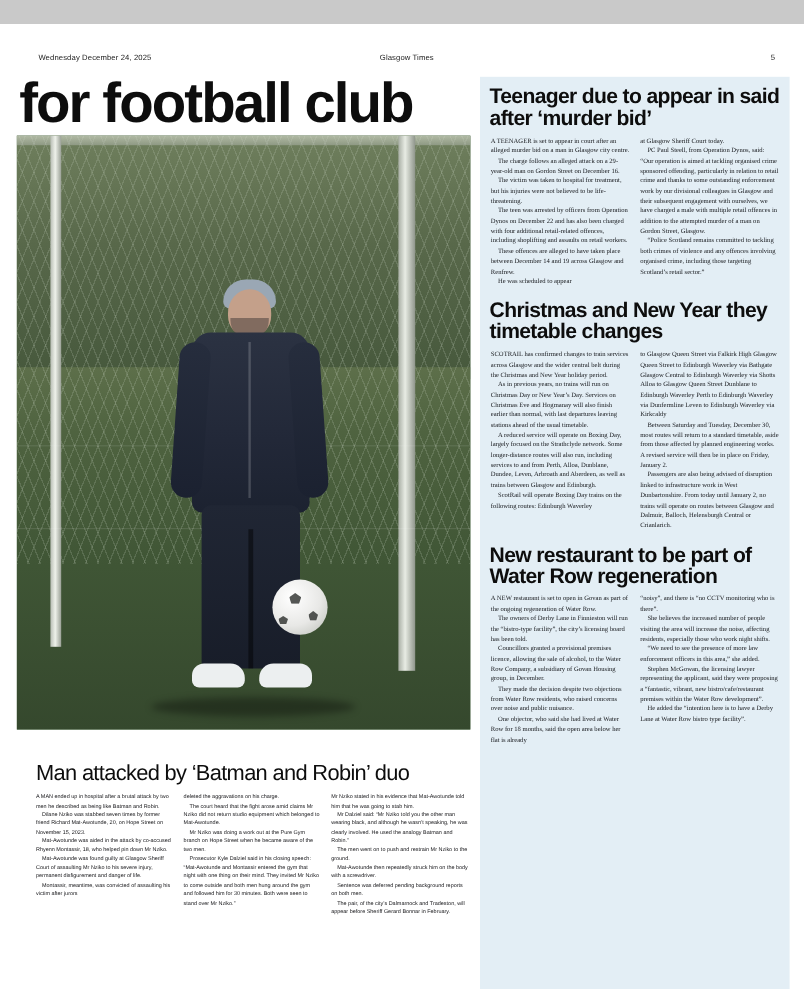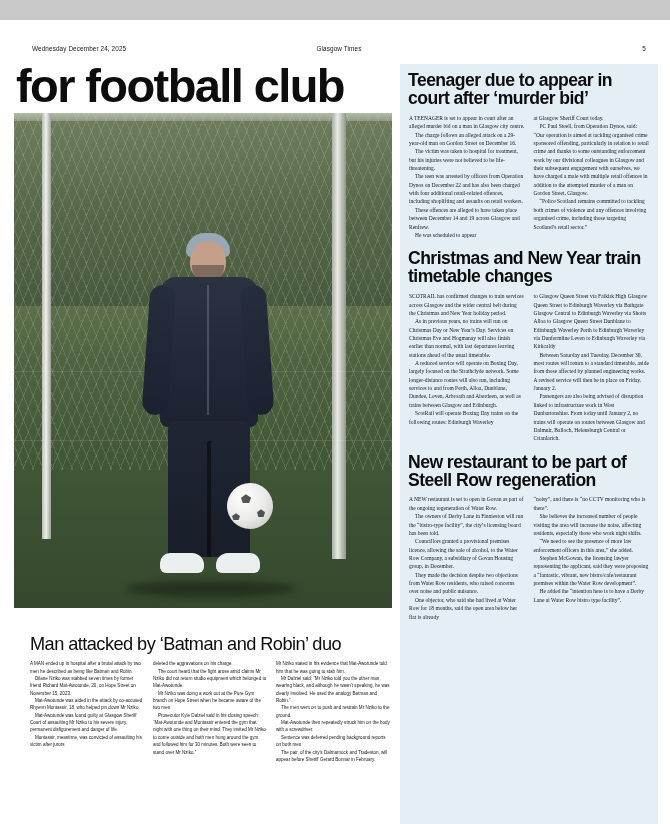"Teenager due to appear in" h2.rc-headline { text: court -> said }
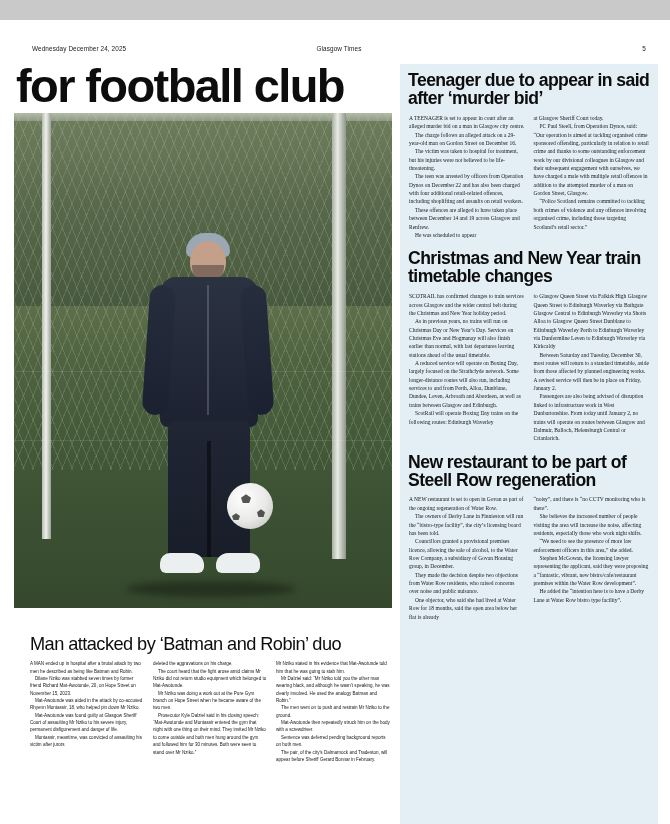"Christmas and New Year train" h2.rc-headline { text: train -> they }
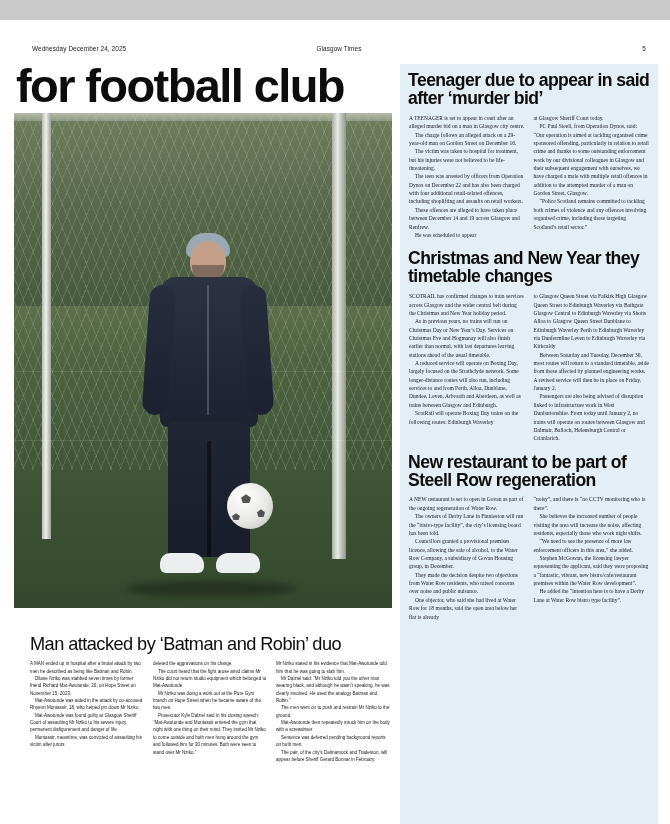"New restaurant to be part" h2.rc-headline { text: Steell -> Water }
